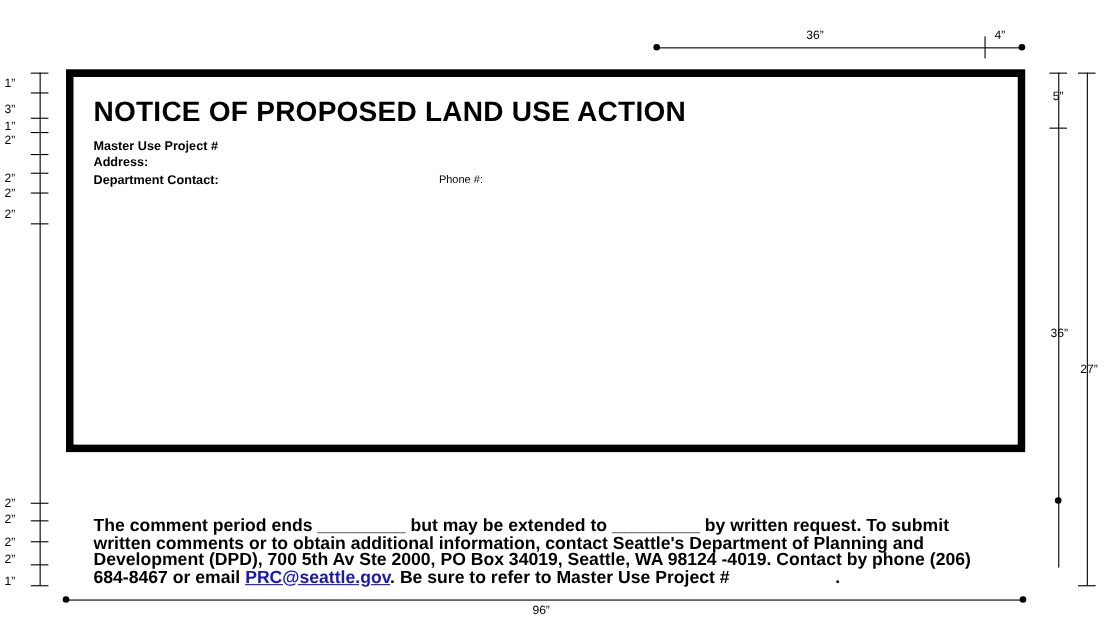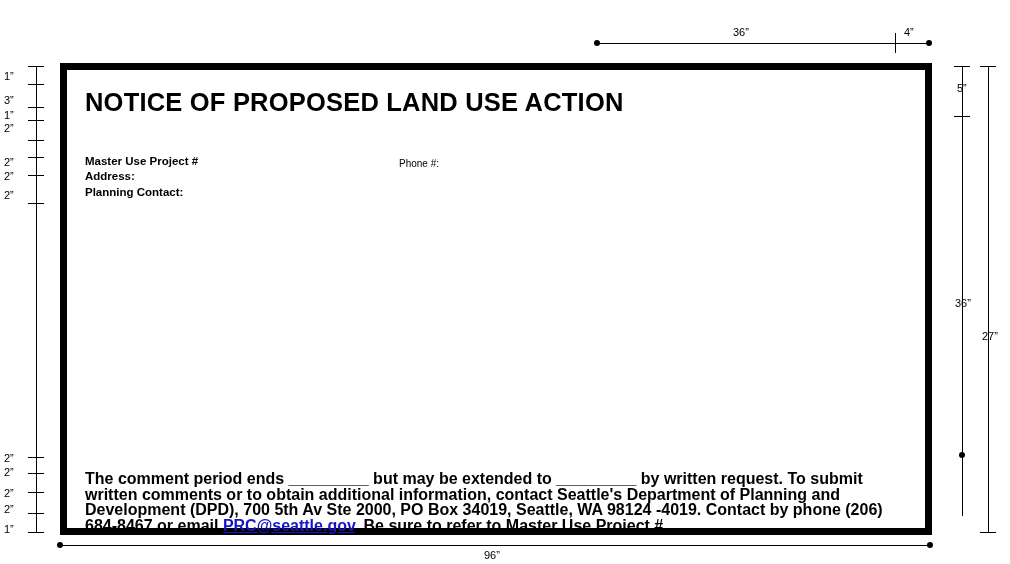"NOTICE OF PROPOSED LAND USE" #sign-board { height: 472px -> 348px }
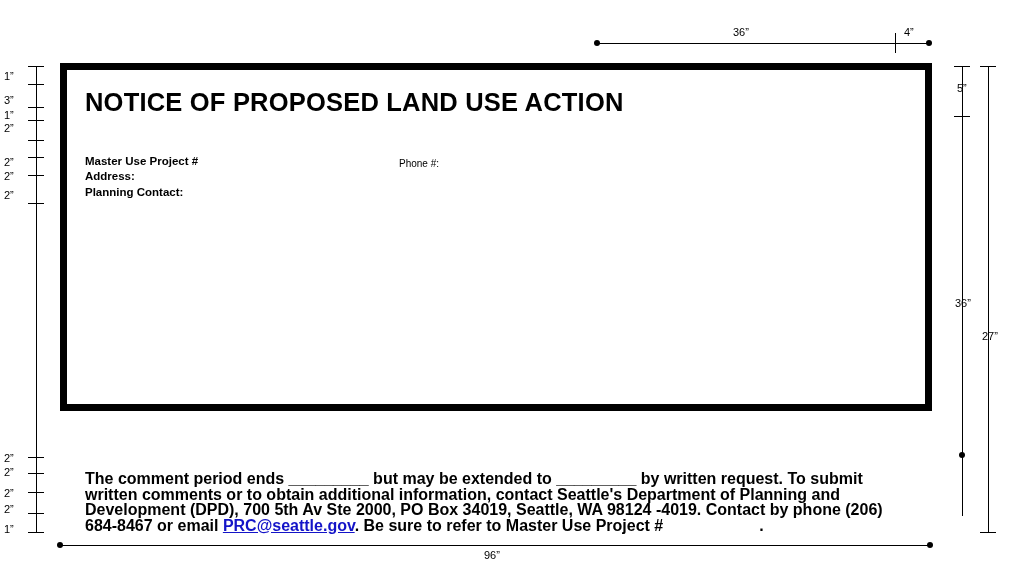"Master Use Project #" .field-line { margin-top: 28px -> none }
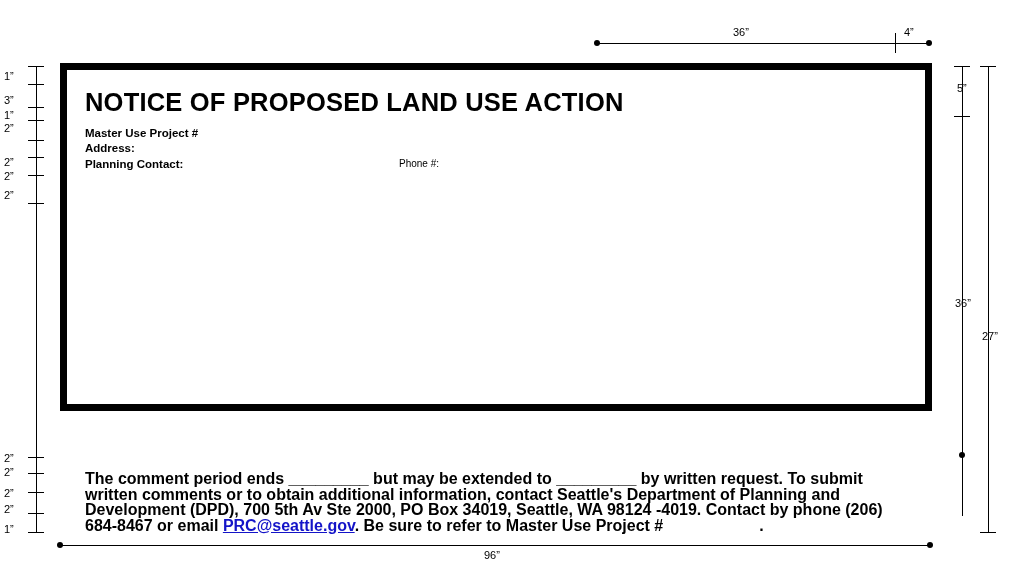"Planning Contact:" div.field-line { text: Planning -> Department }
